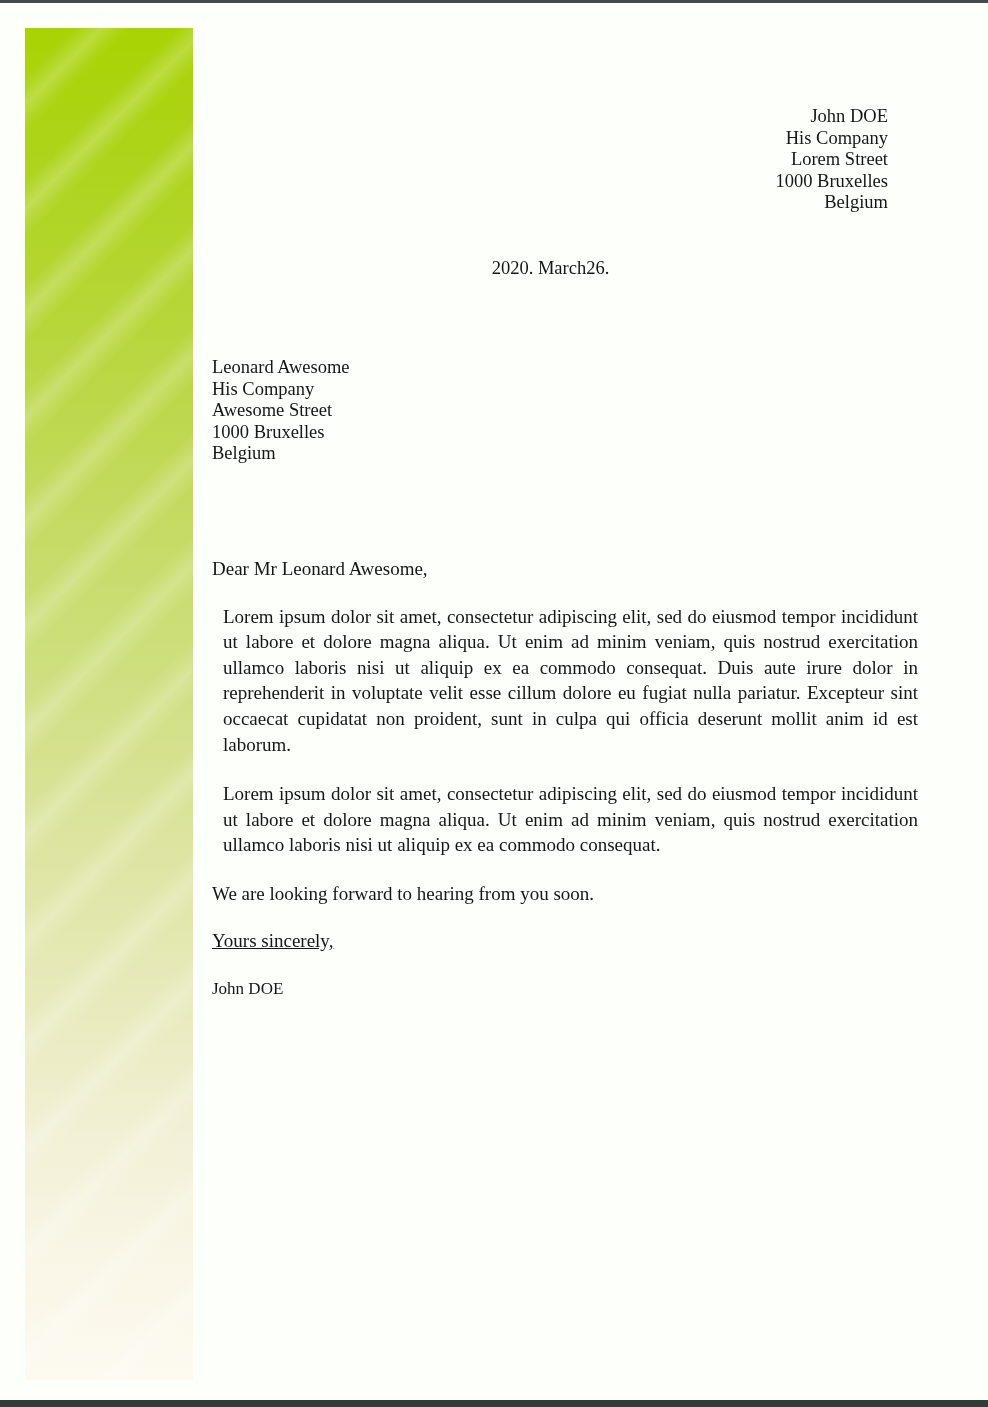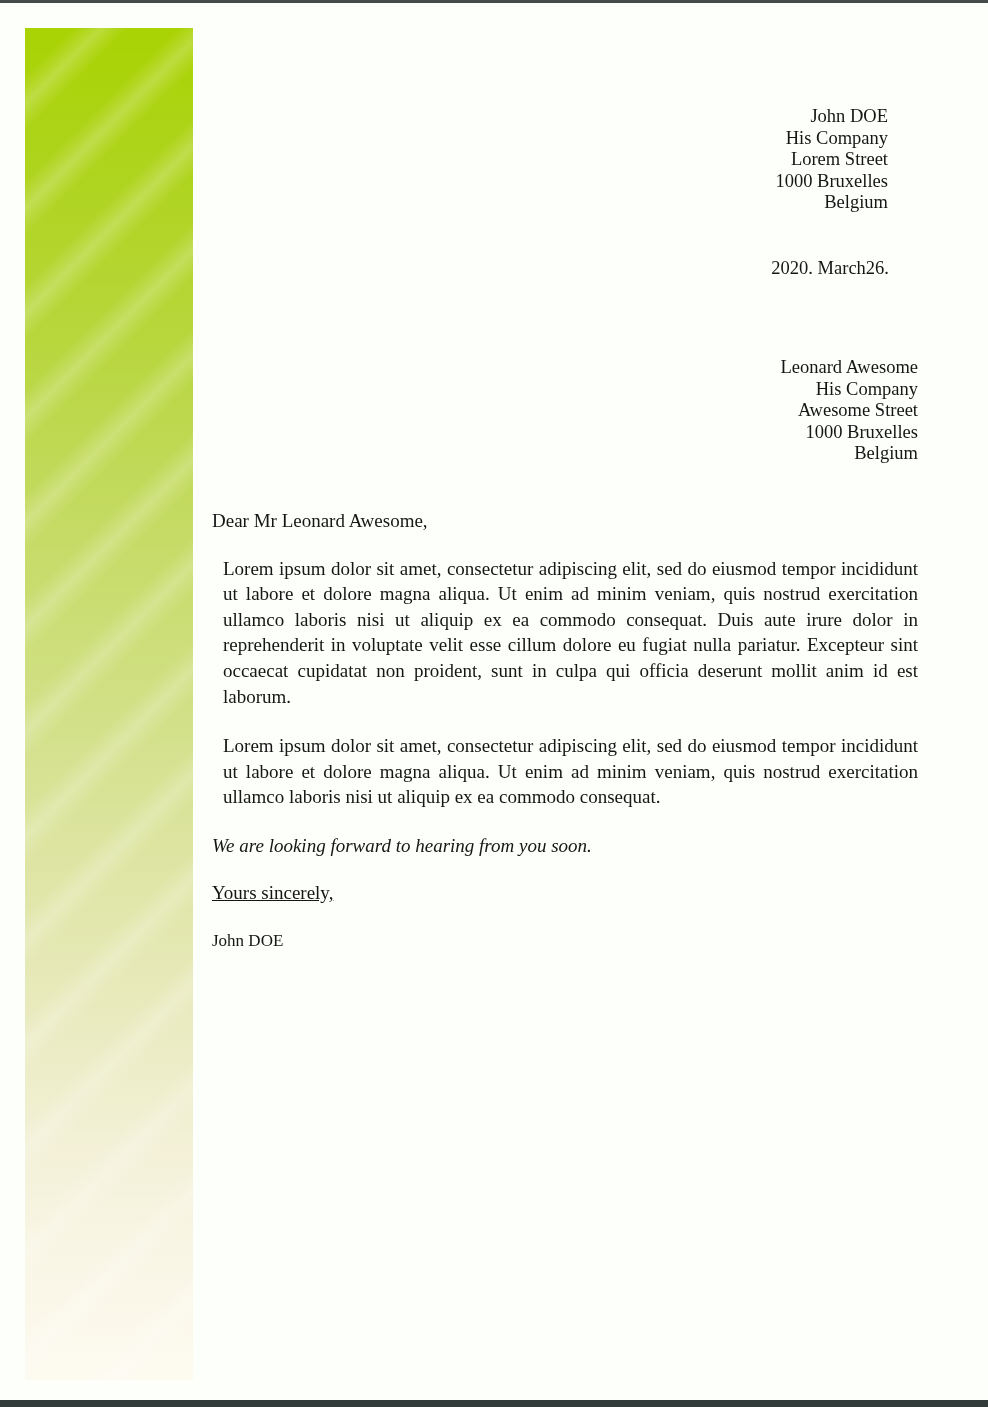"2020. March26." .date-line { text-align: right -> center }
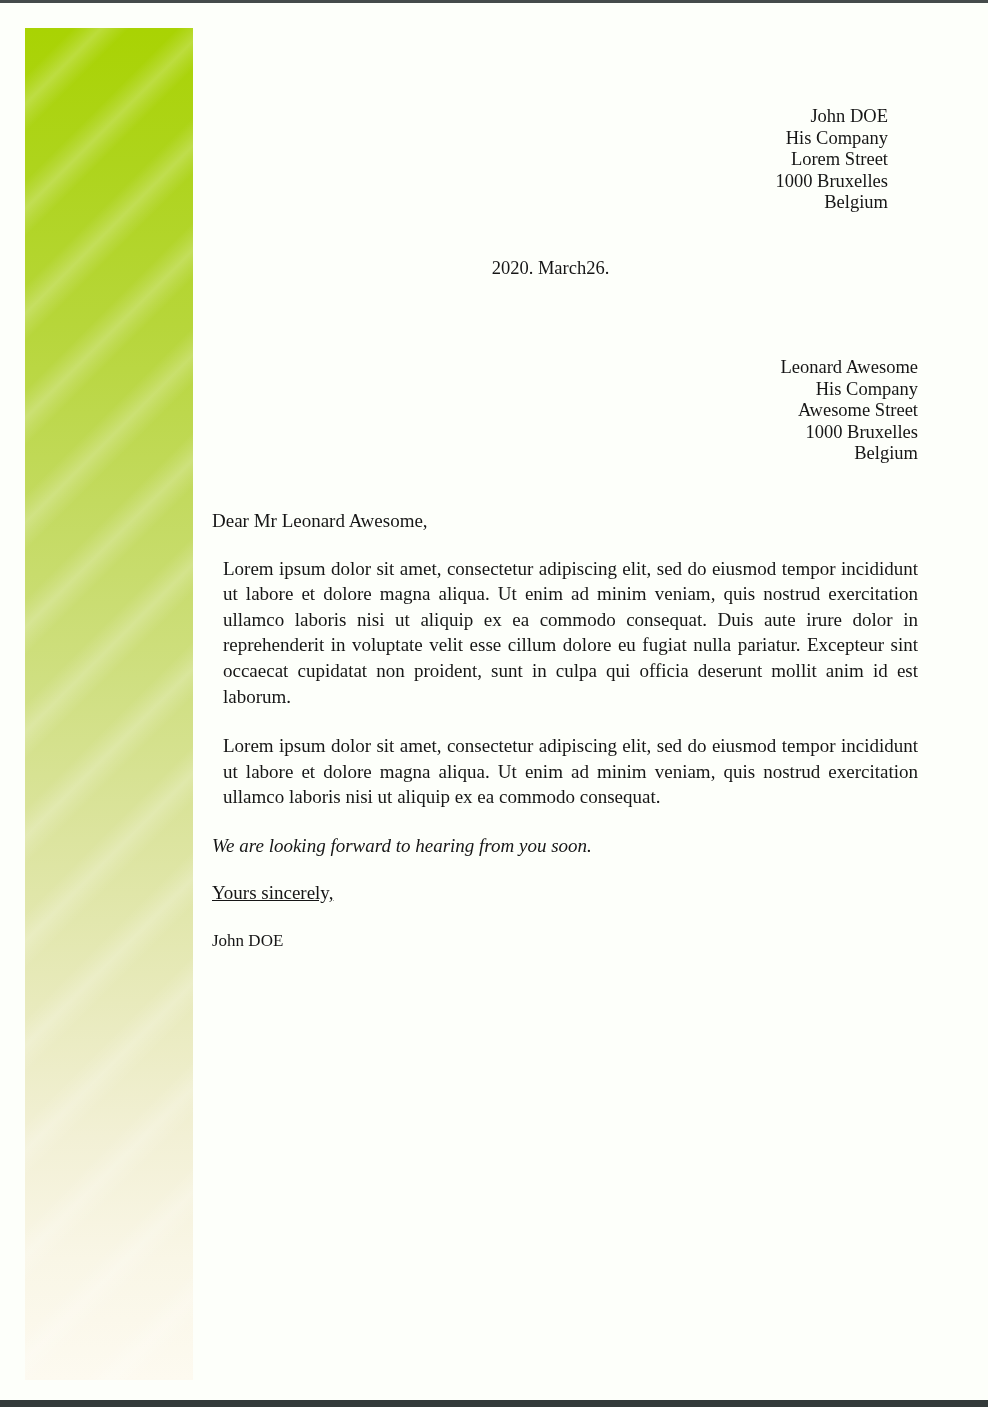"Leonard Awesome" .recipient { text-align: right -> left }
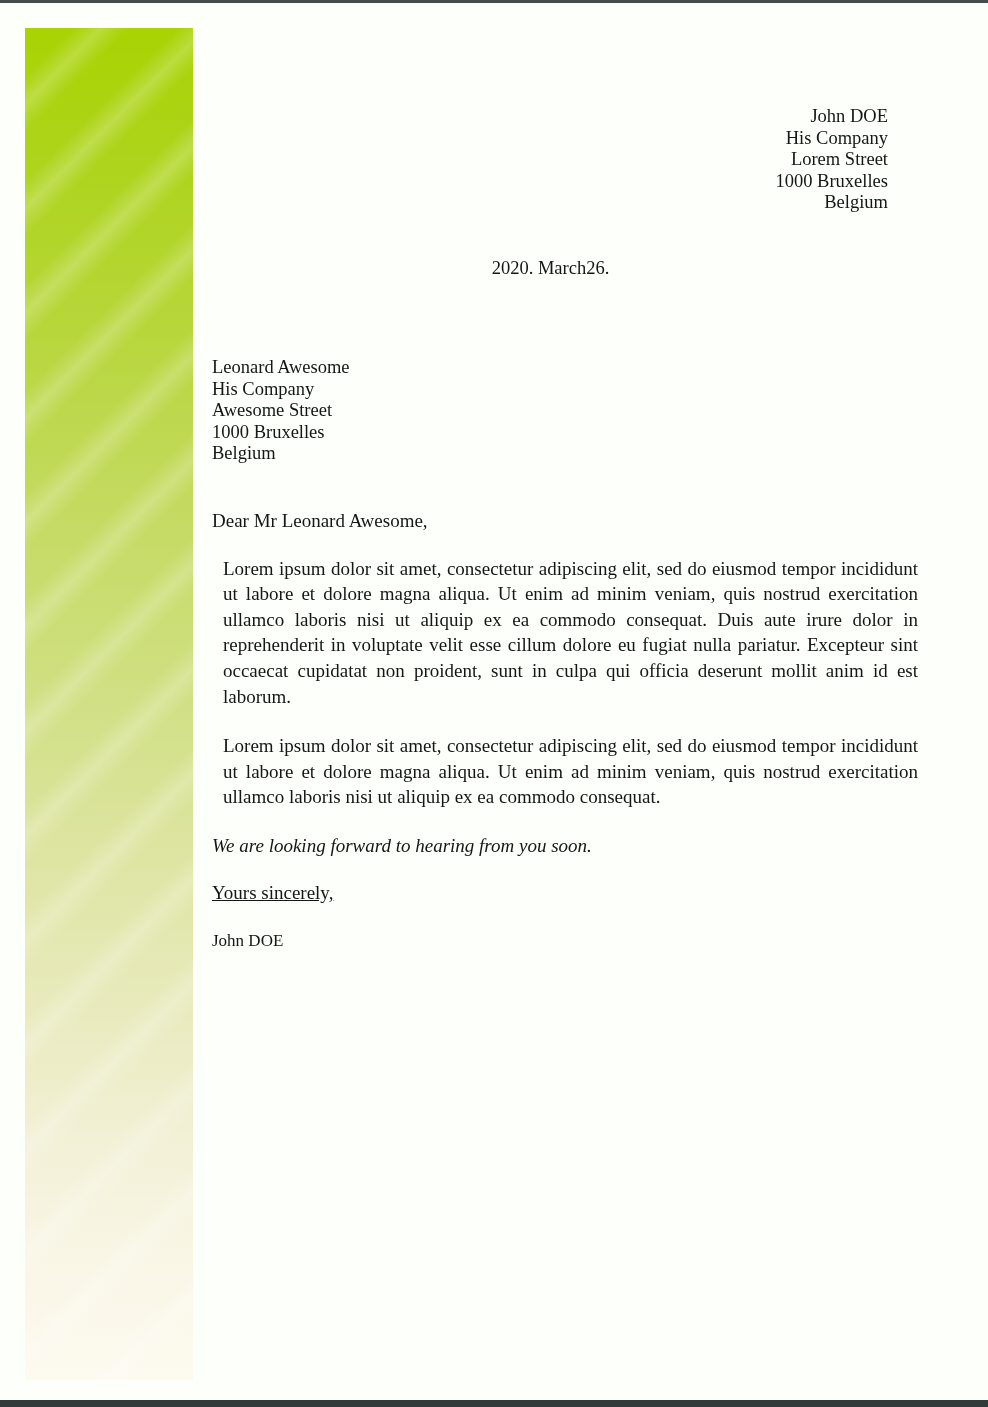"Dear Mr Leonard Awesome," .salutation { margin-top: 43px -> 91px }
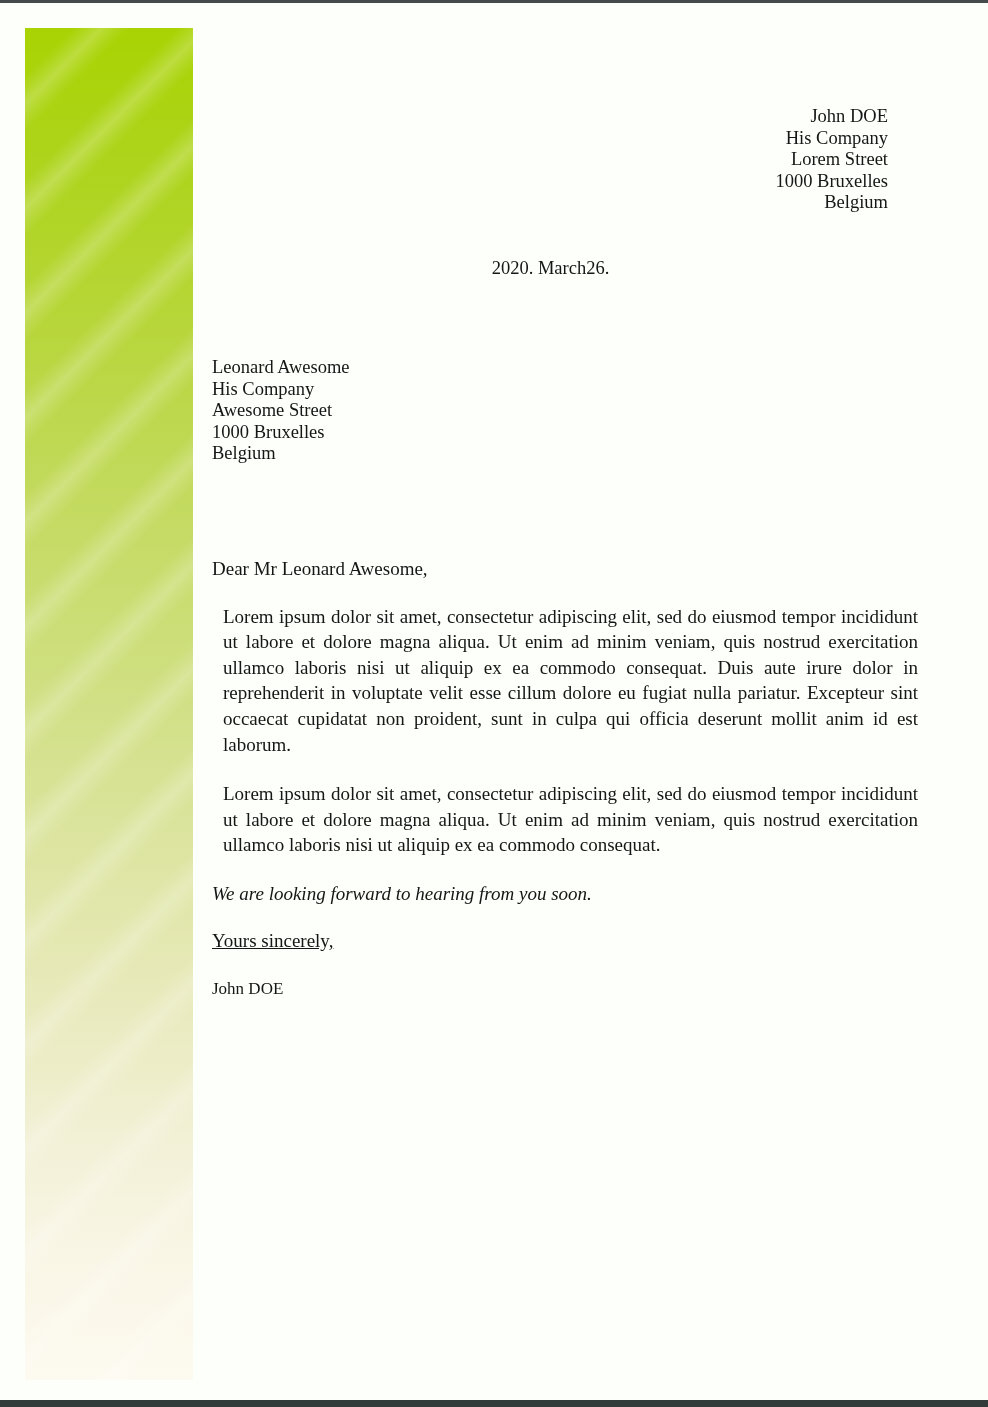"We are looking forward to" .closing { font-style: italic -> none }
